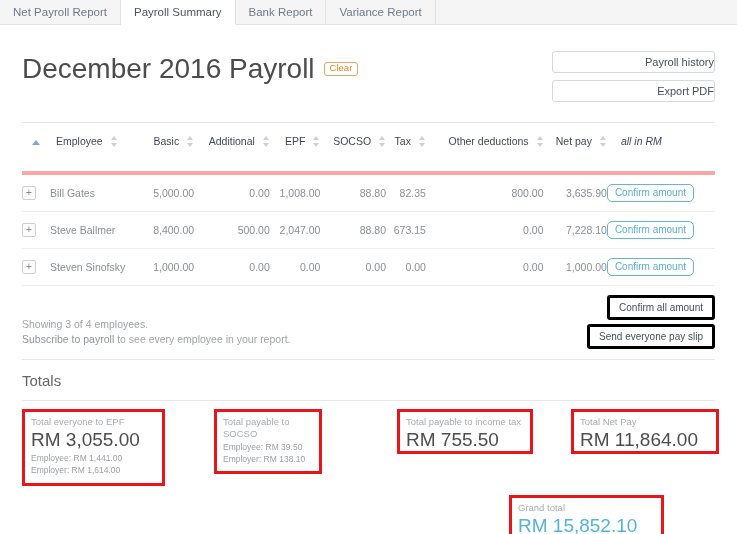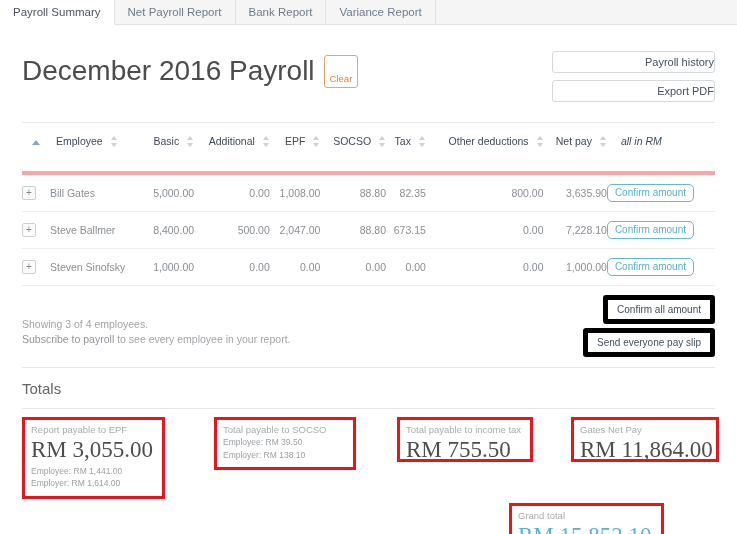"Payroll Summary" div.tab { order: before "Net Payroll Report" -> after "Net Payroll Report" }
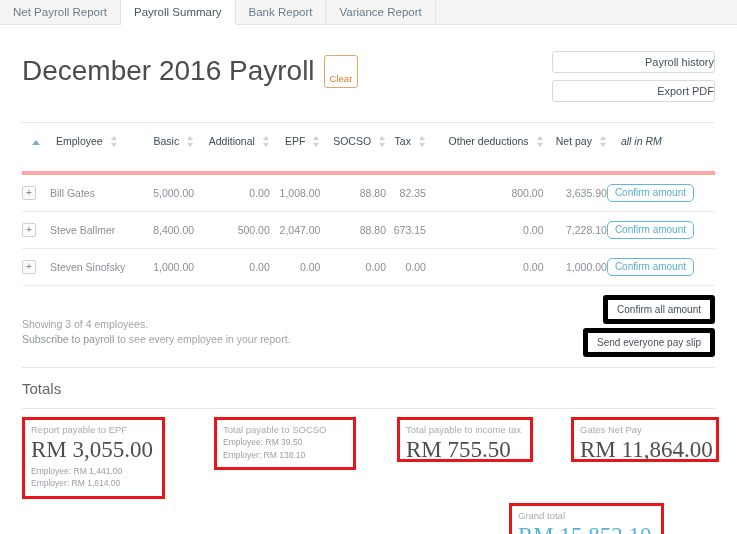"Clear" .clear-btn { padding: 18px 5px 3px -> 0 5px 3px }
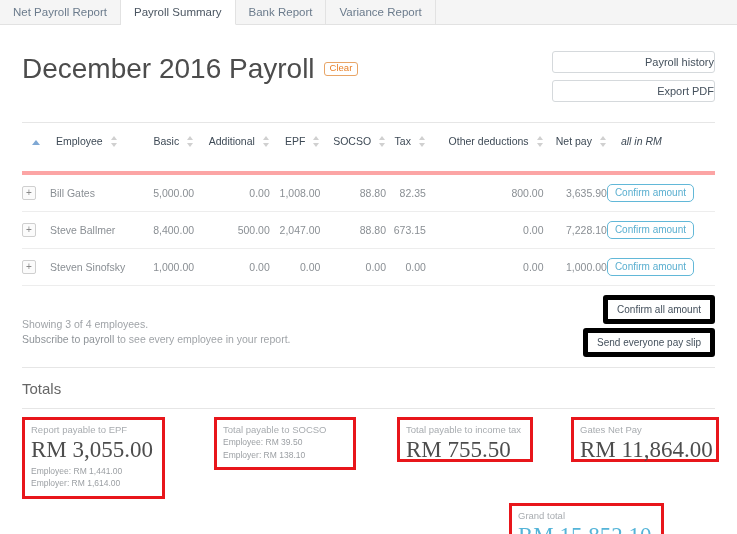"Confirm all amount" .btn-sm { border: 5px solid #000000 -> 3px solid #000000 }
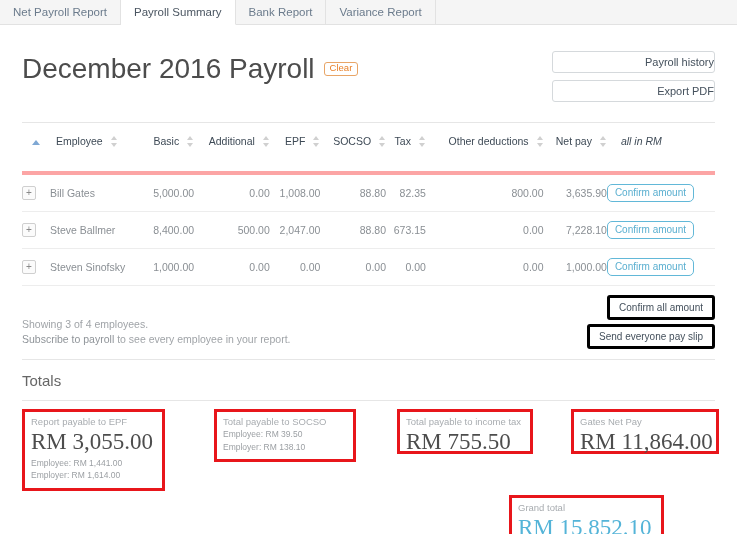"Report payable to EPF" div.card-label { text: Report payable -> Total everyone }
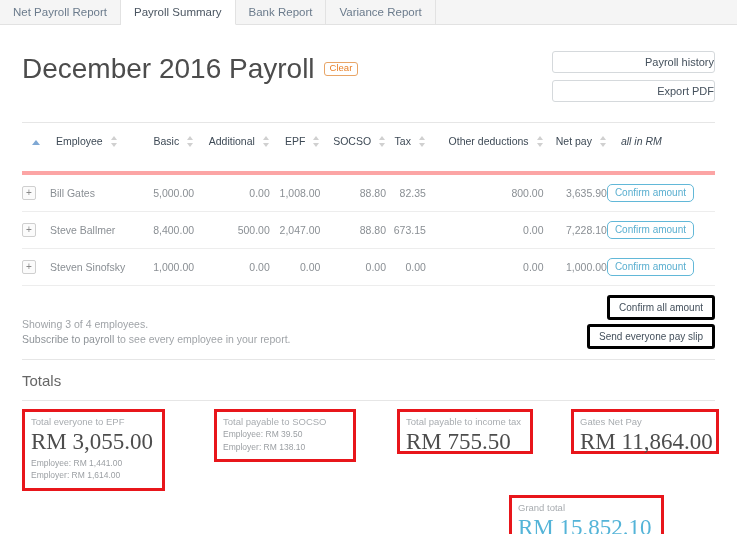"Total payable to SOCSO" #card-socso { width: 142px -> 108px }
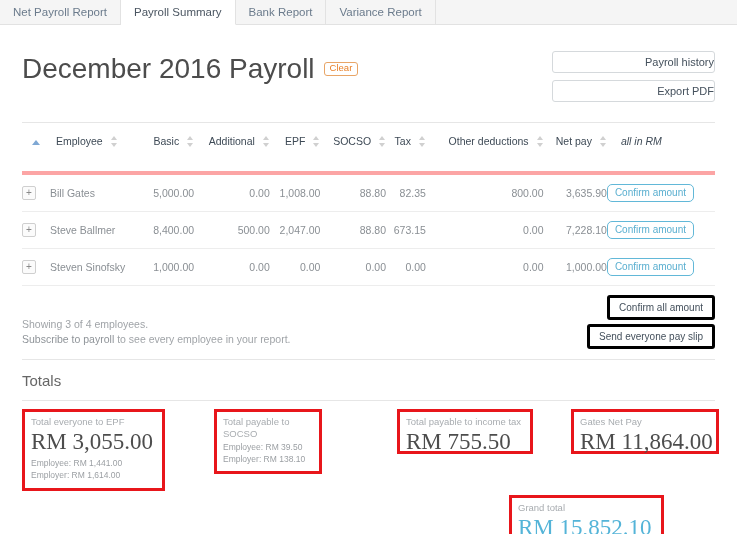"Gates Net Pay" div.card-label { text: Gates -> Total }
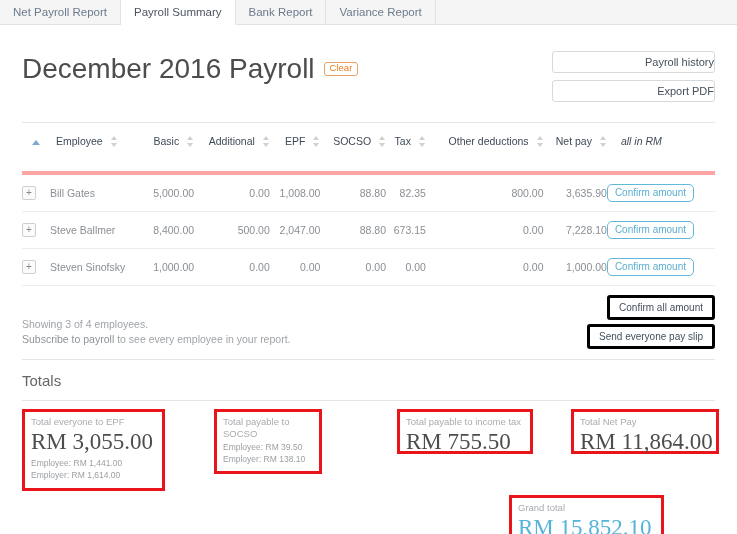"RM 3,055.00" .card-value { font-family: Liberation Serif, serif -> none; font-size: 23px -> 19px }
